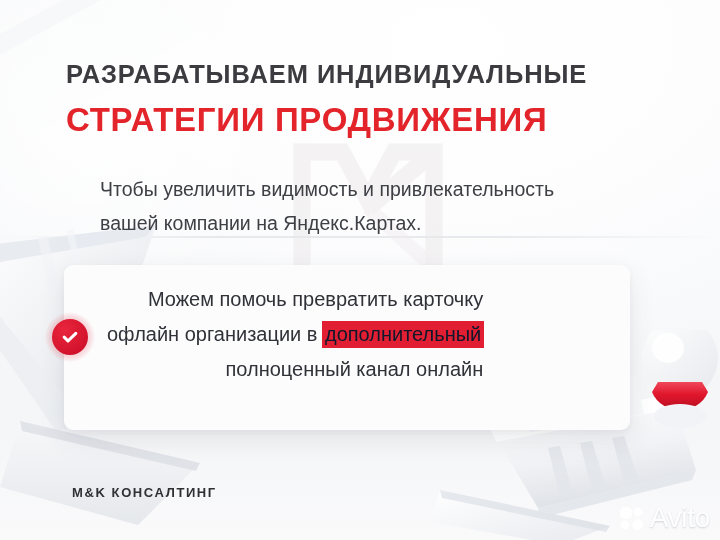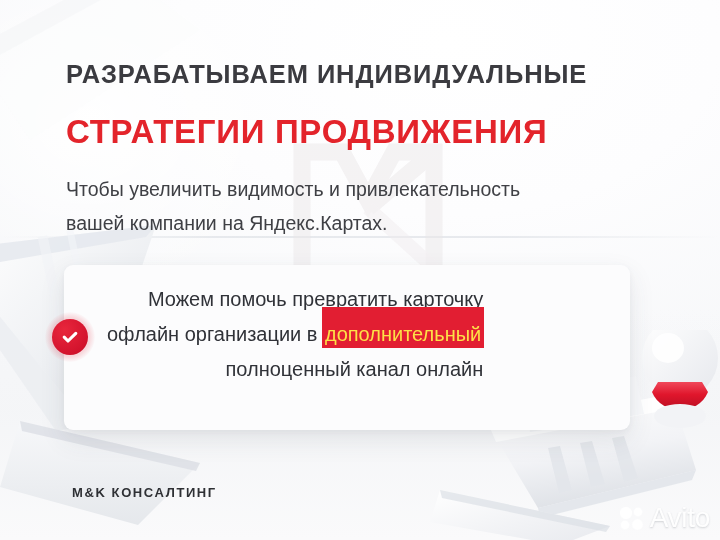"СТРАТЕГИИ ПРОДВИЖЕНИЯ" .headline-2 { margin-top: 12px -> none }
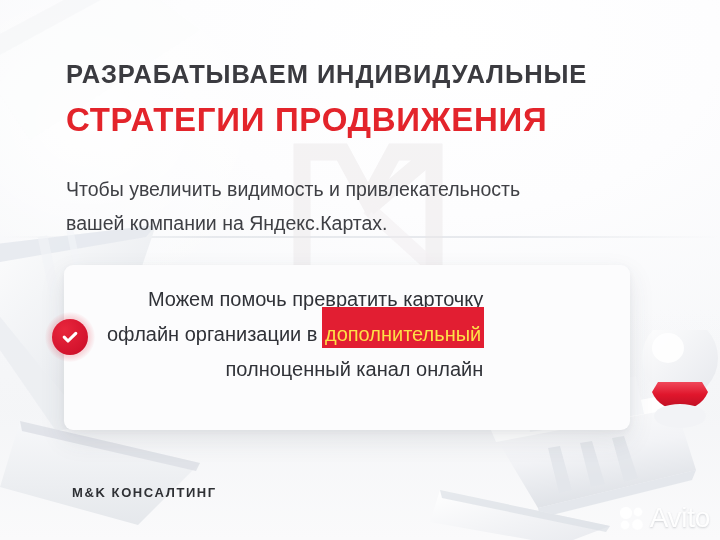"Чтобы увеличить видимость и" .subtitle span { margin-left: none -> 34px }
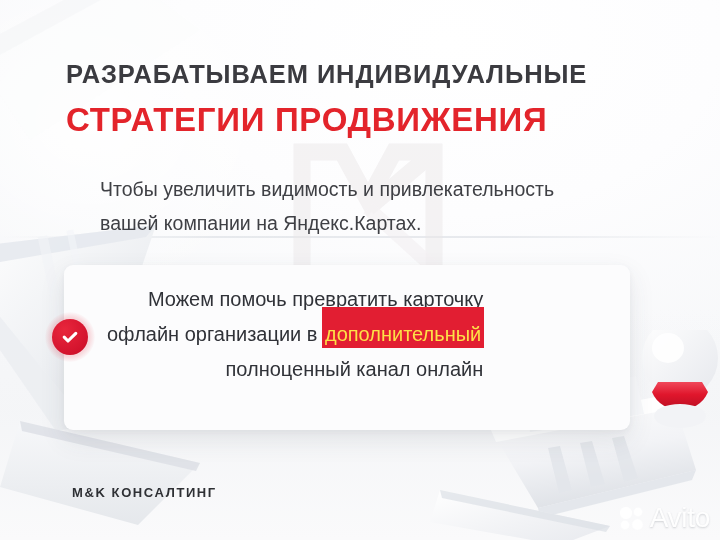"дополнительный" .hl { color: #fde047 -> #0f172a; padding: 16px 3px 3px 3px -> 2px 3px 3px 3px }
